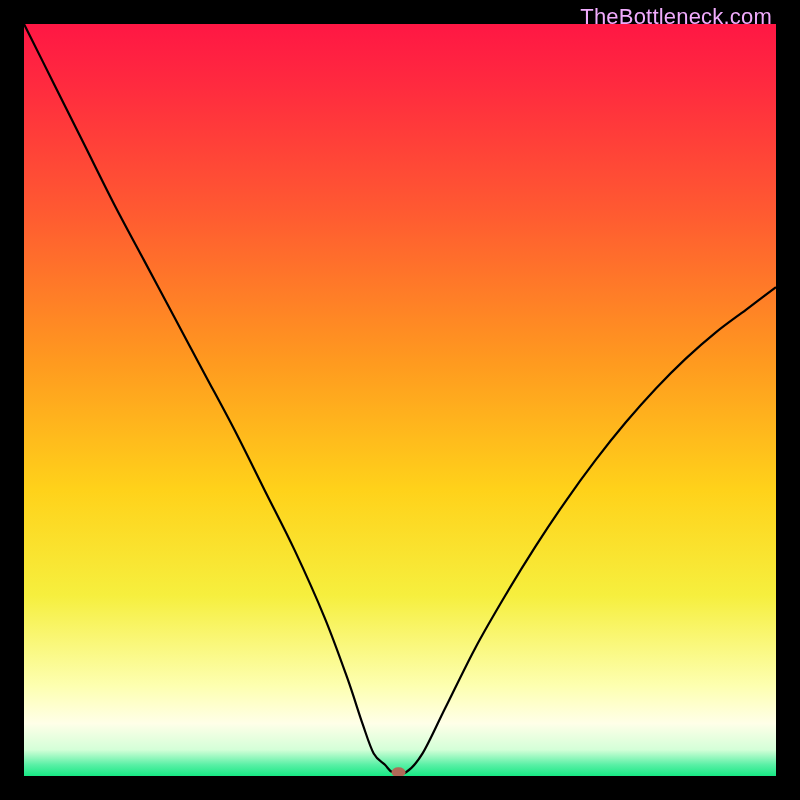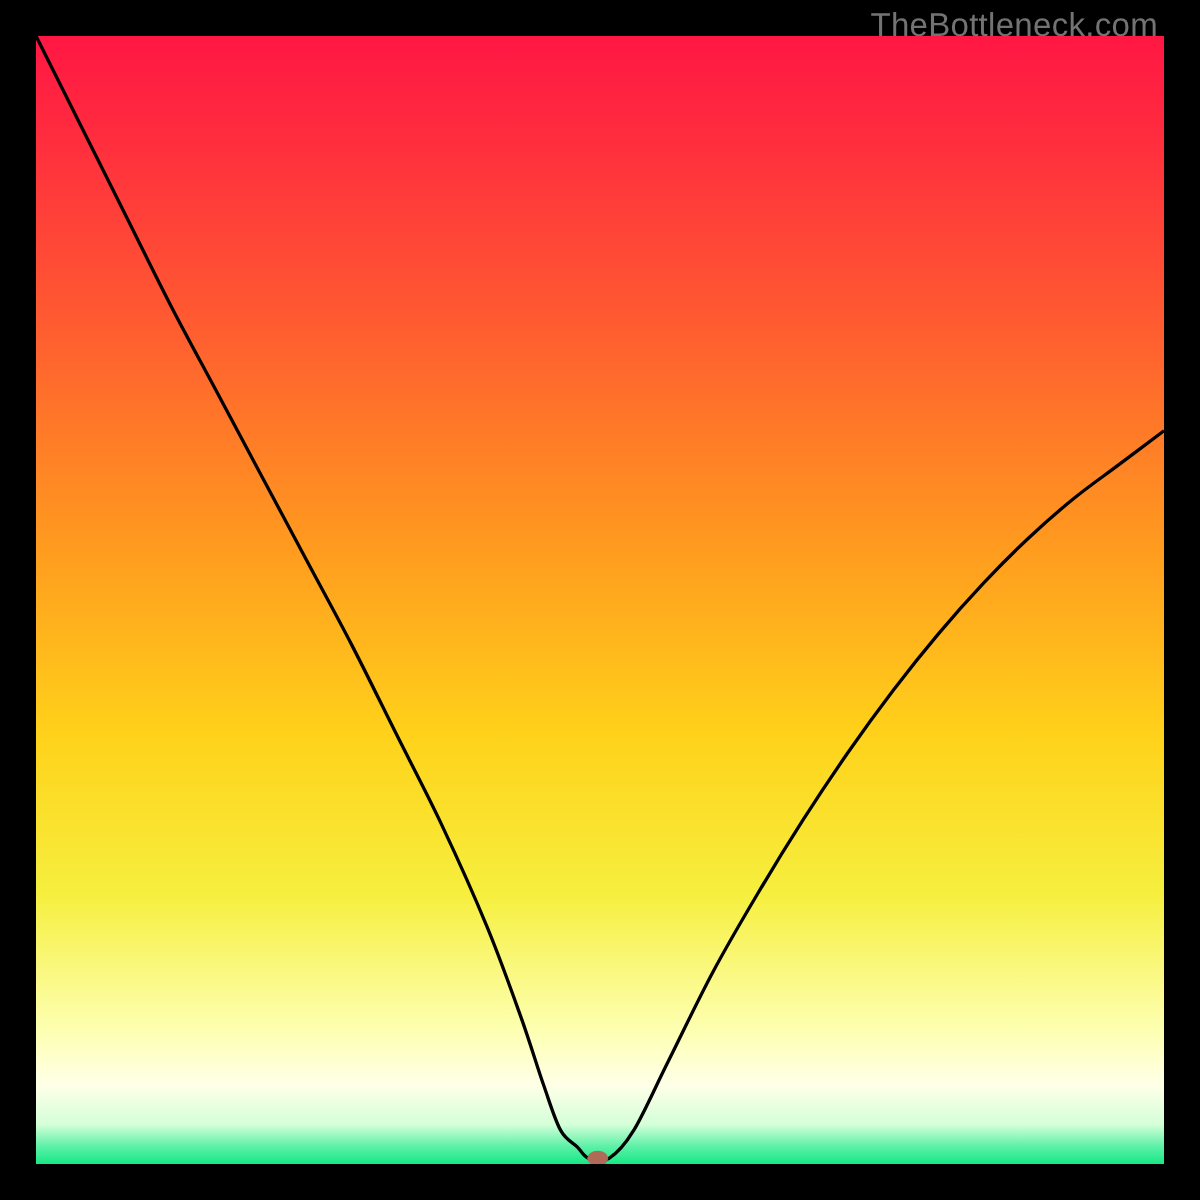"TheBottleneck.com" .watermark { color: #737373 -> #f0abfc }
